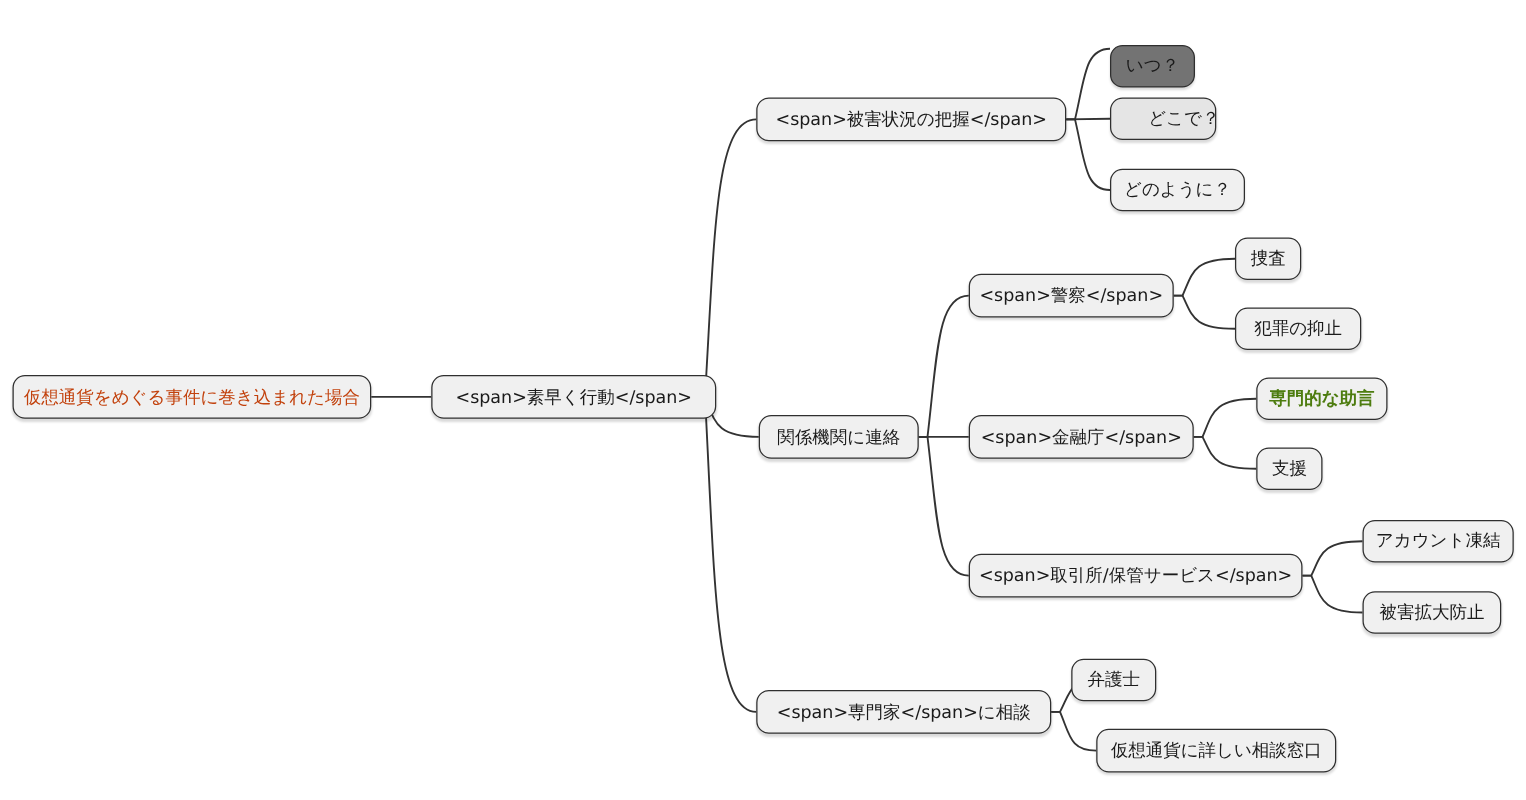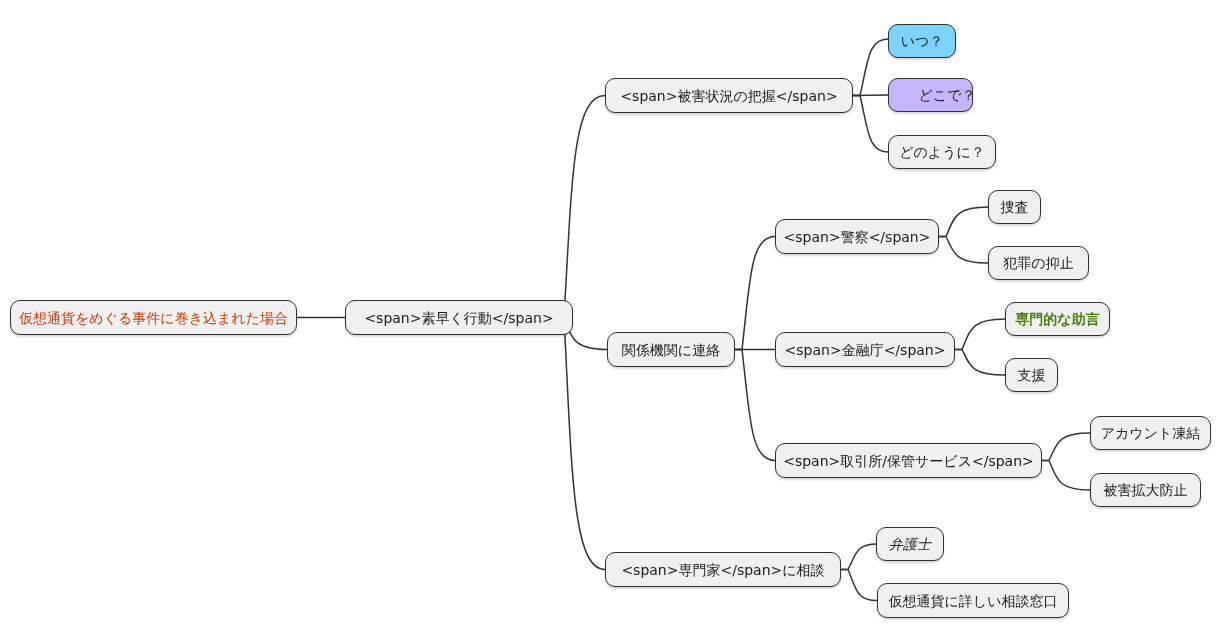"いつ？" div.node { background: #7dd3fc -> #737373; top: 24px -> 36px }
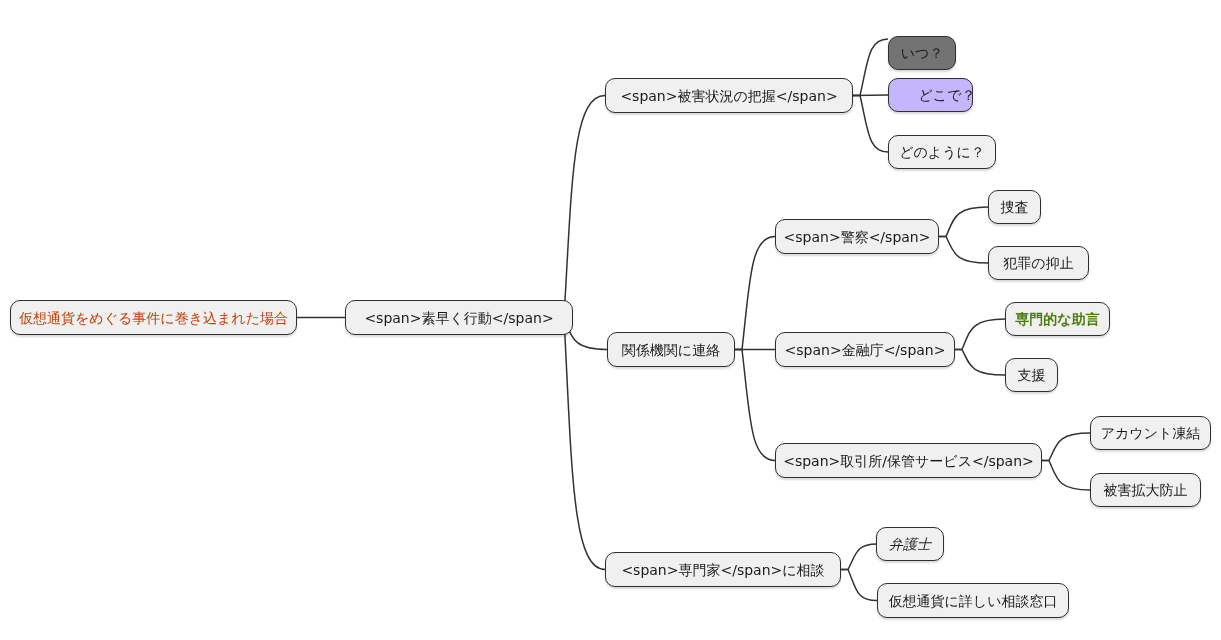"どこで？" div.node { background: #c4b5fd -> #e5e5e5 }
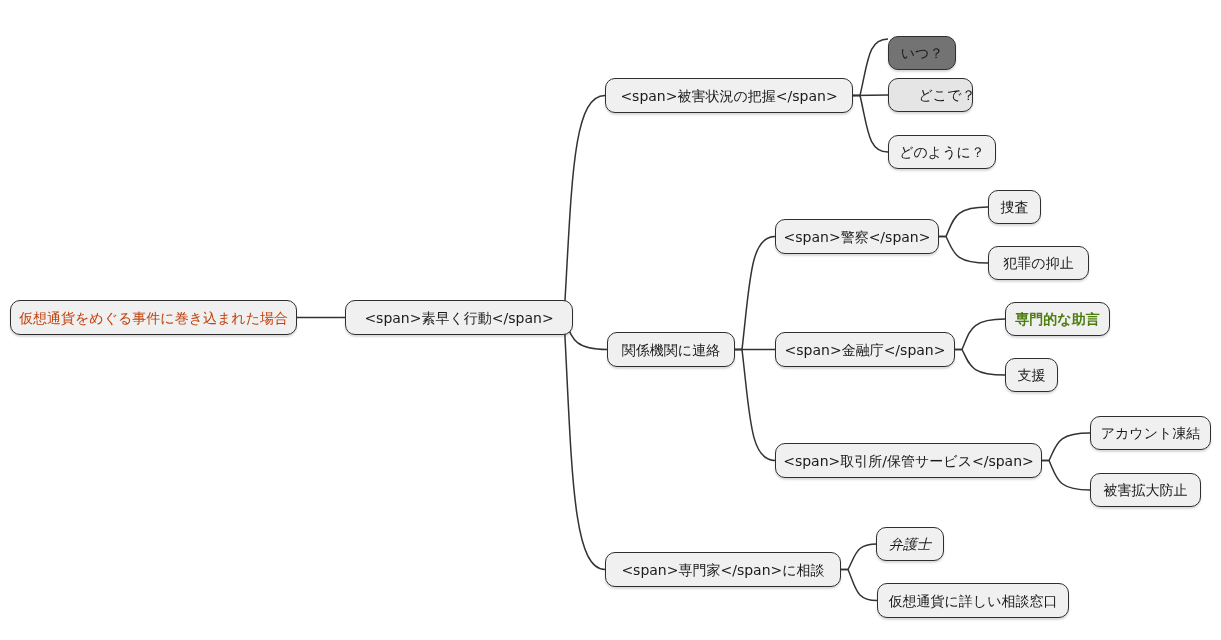"弁護士" div.node { font-style: italic -> none; left: 876px -> 857px }
